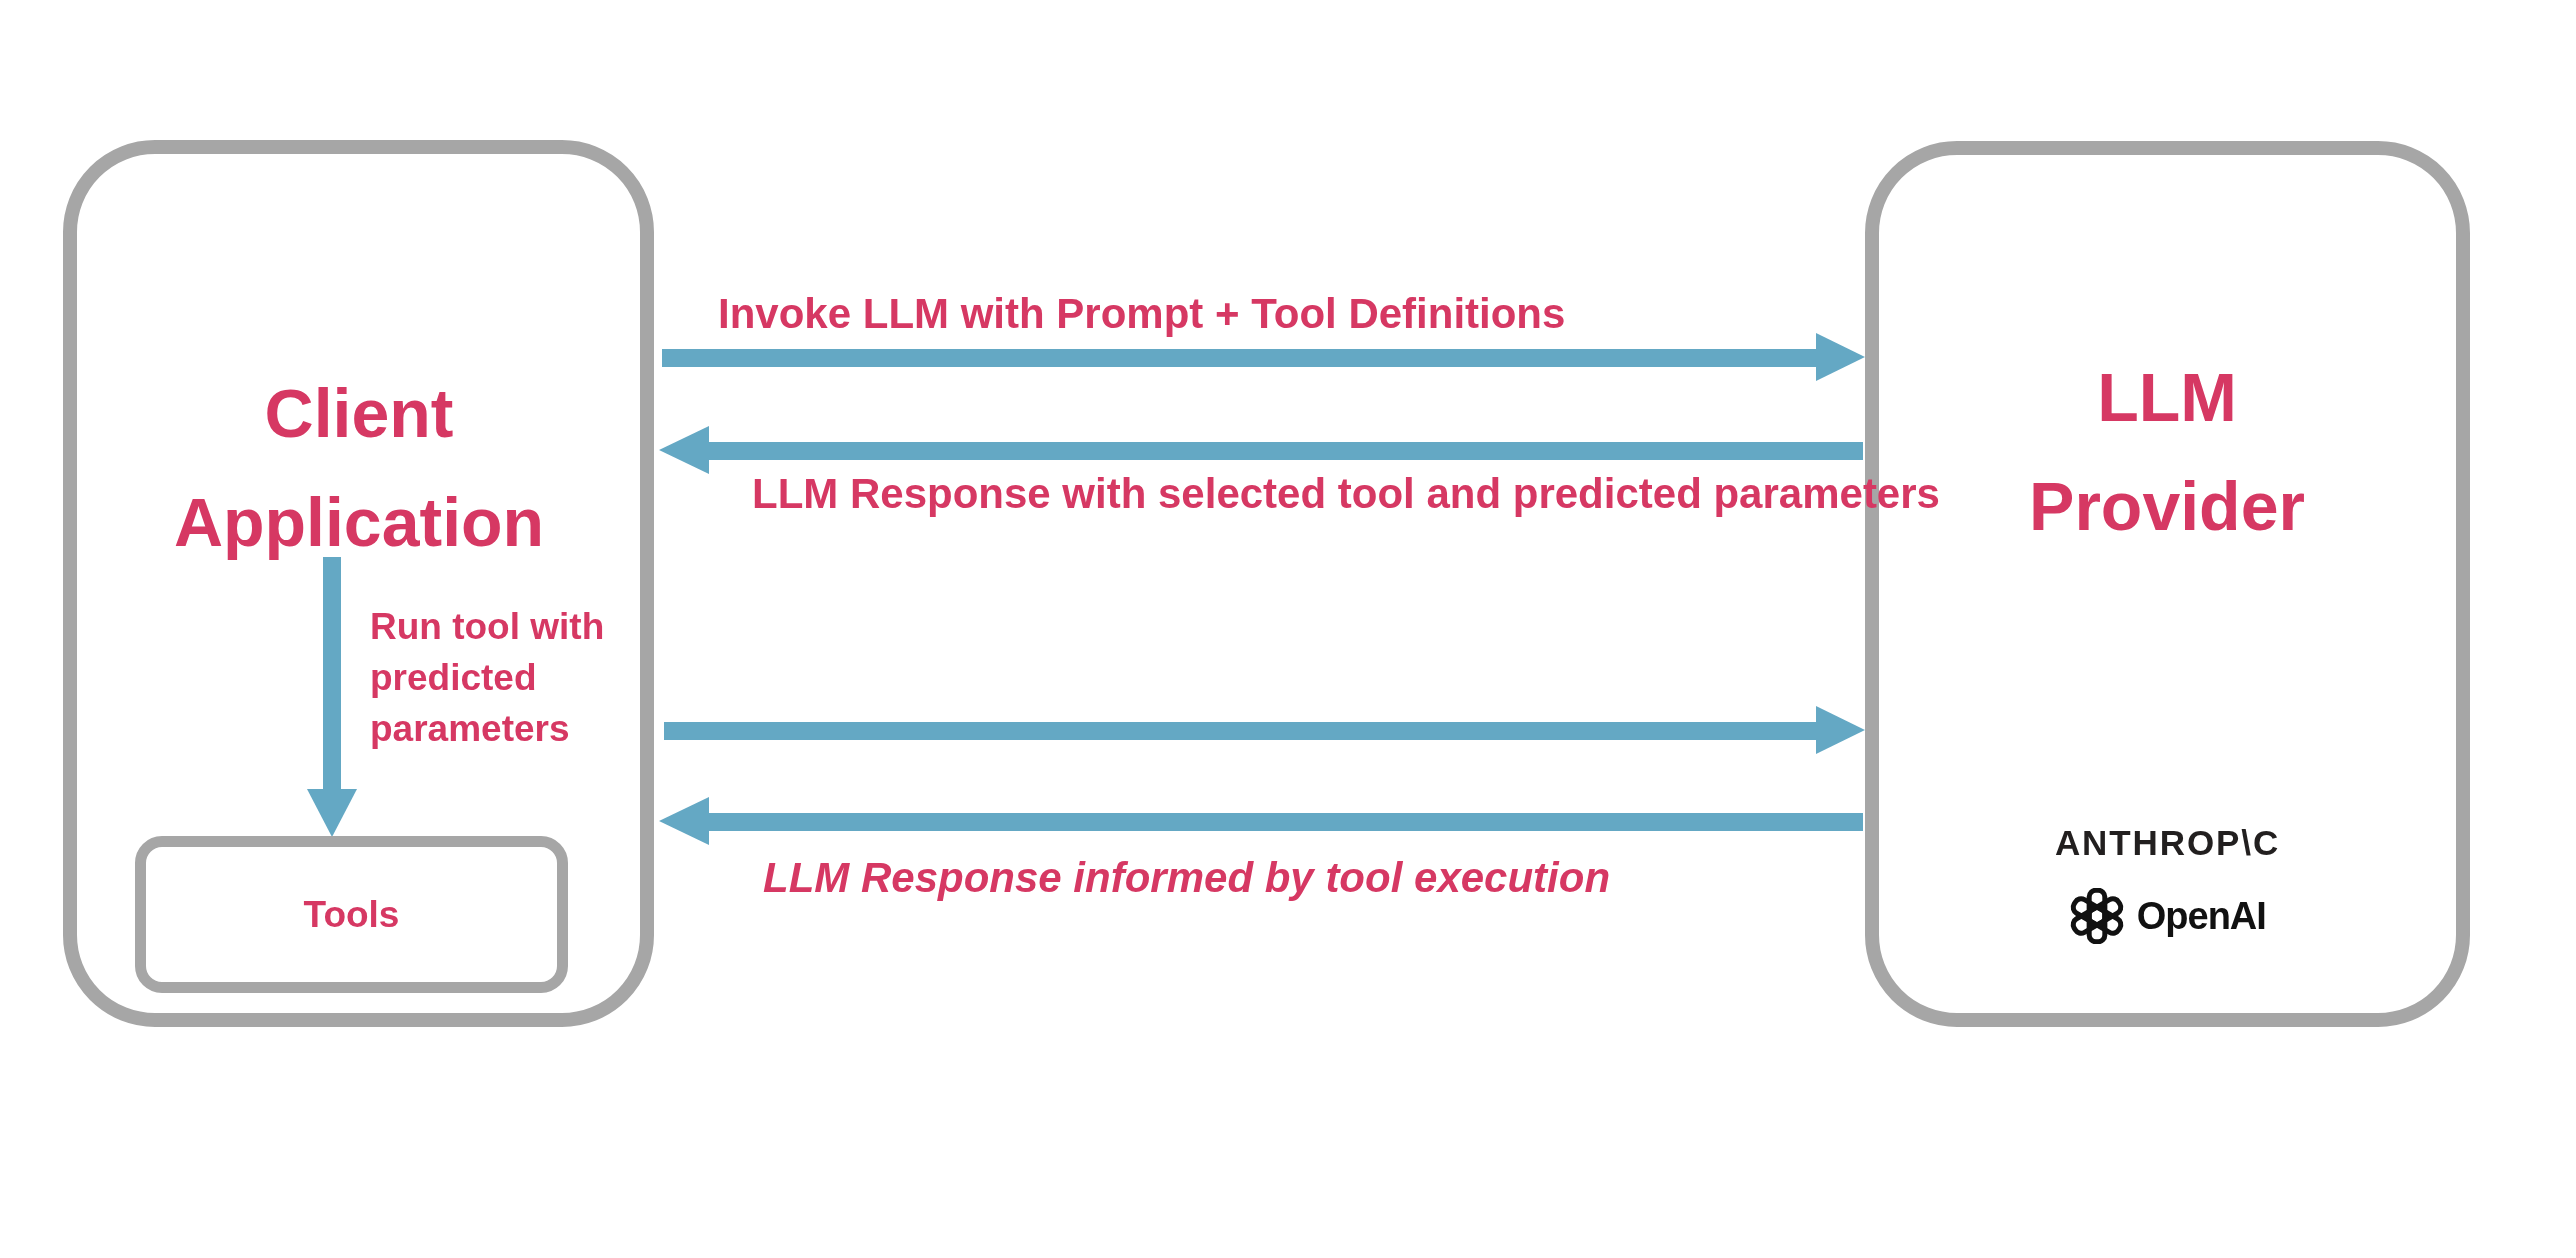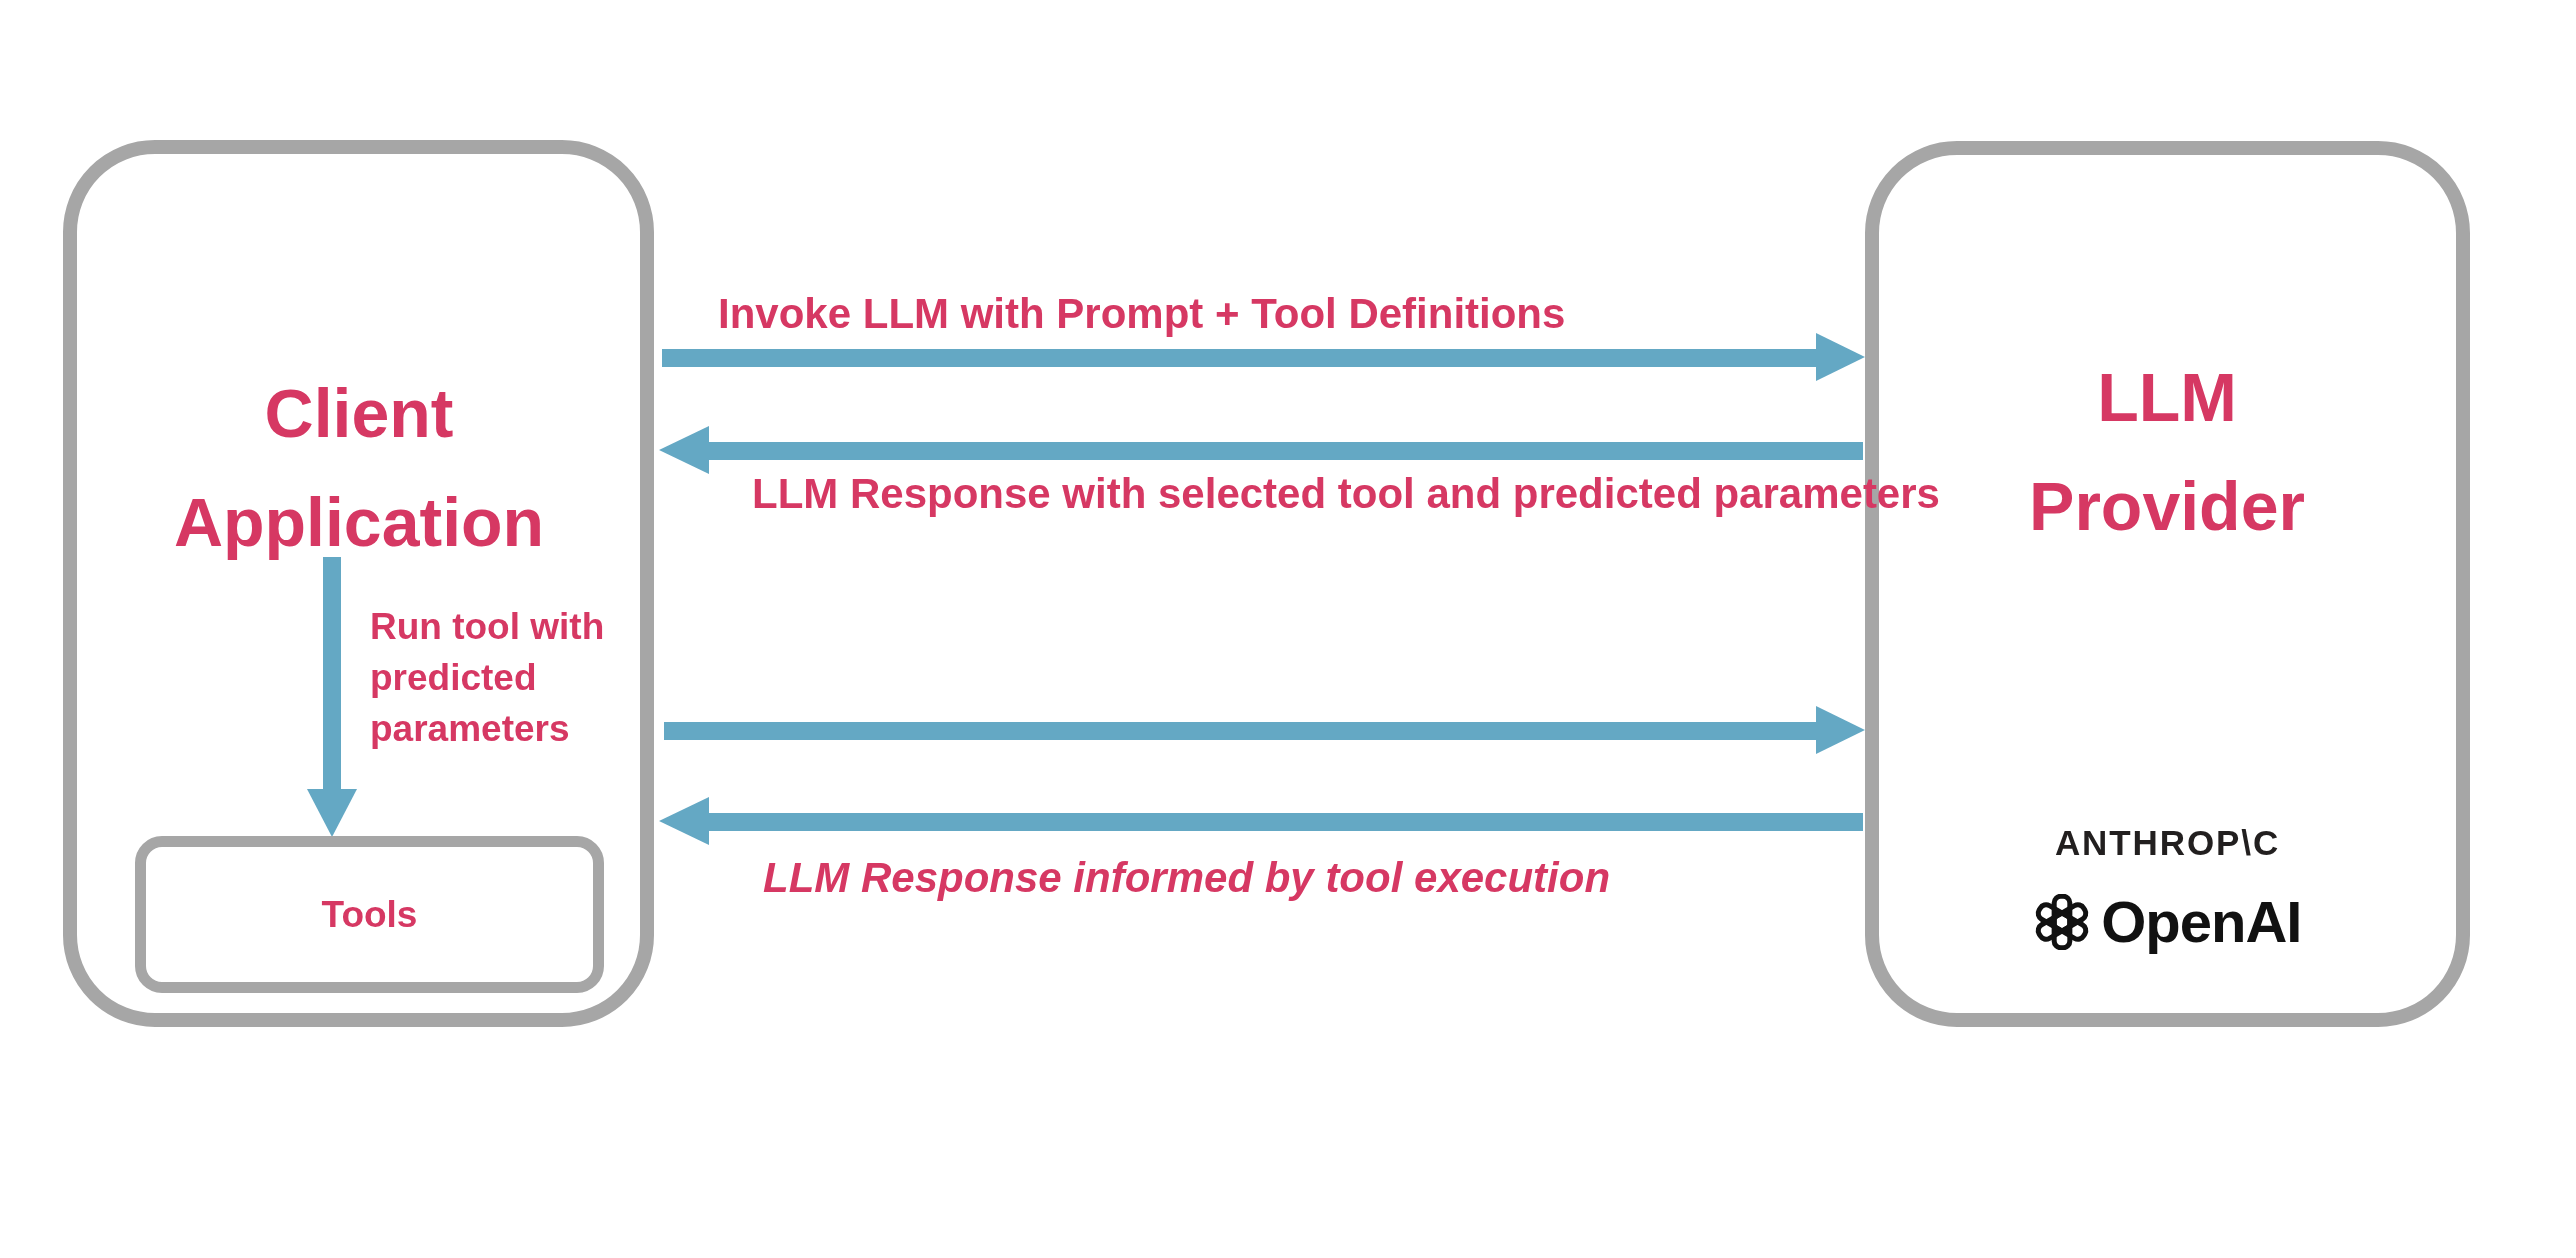"Tools" .tools-box { width: 469px -> 433px }
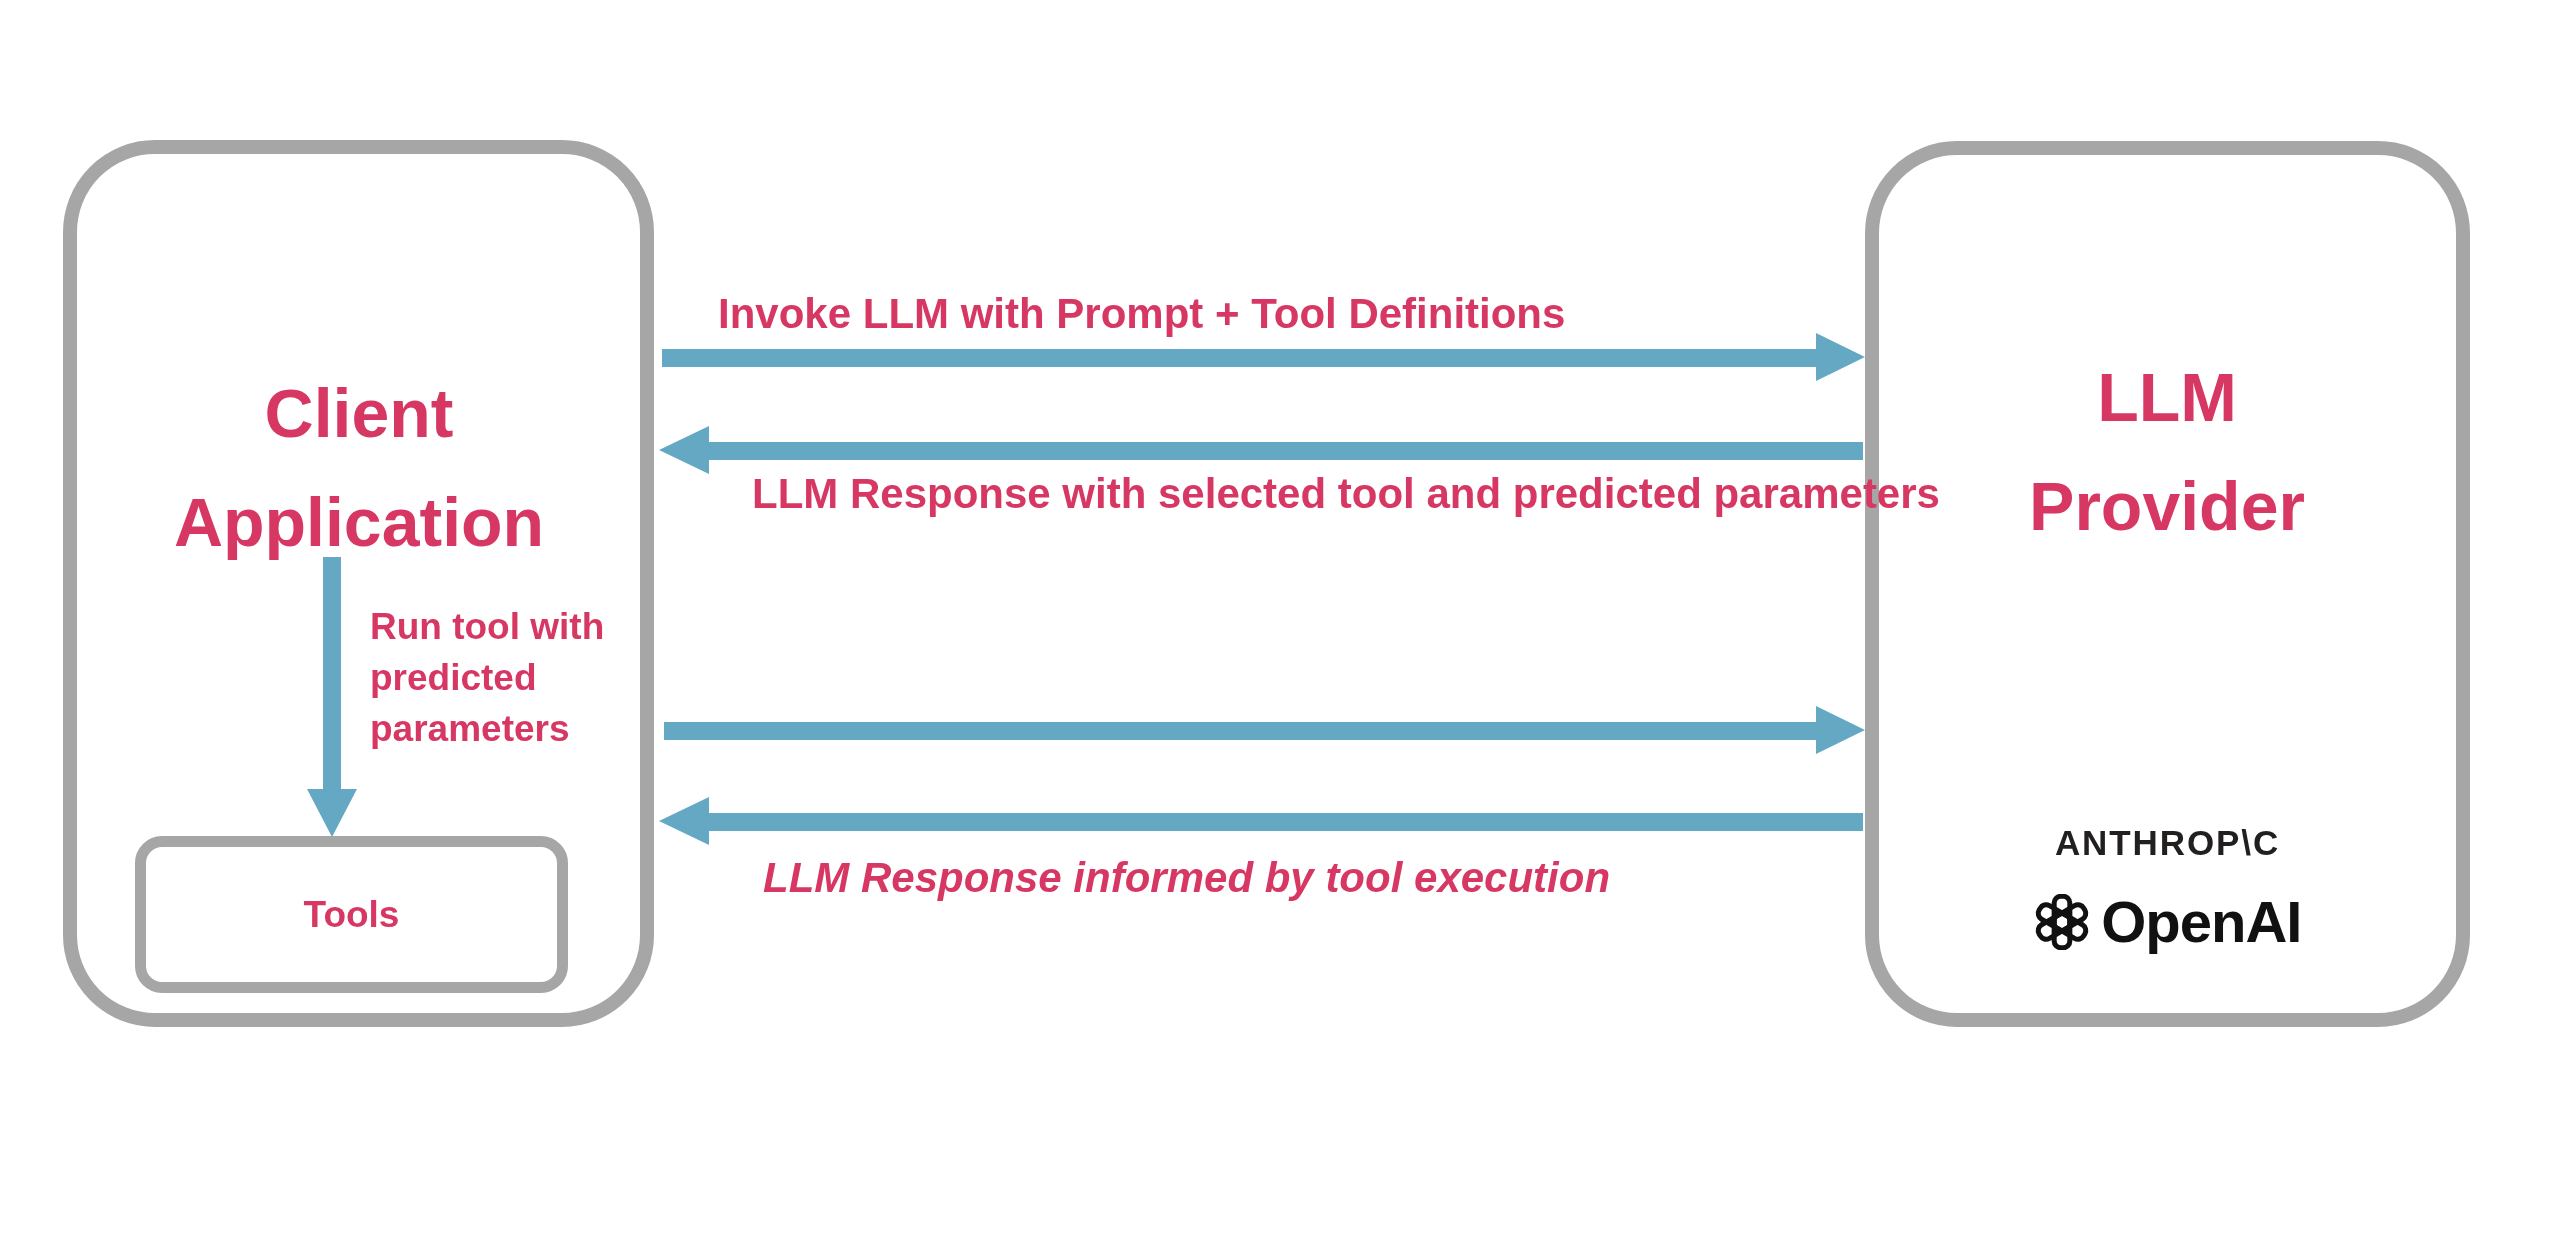"OpenAI" .openai-text { font-size: 58px -> 38px }
